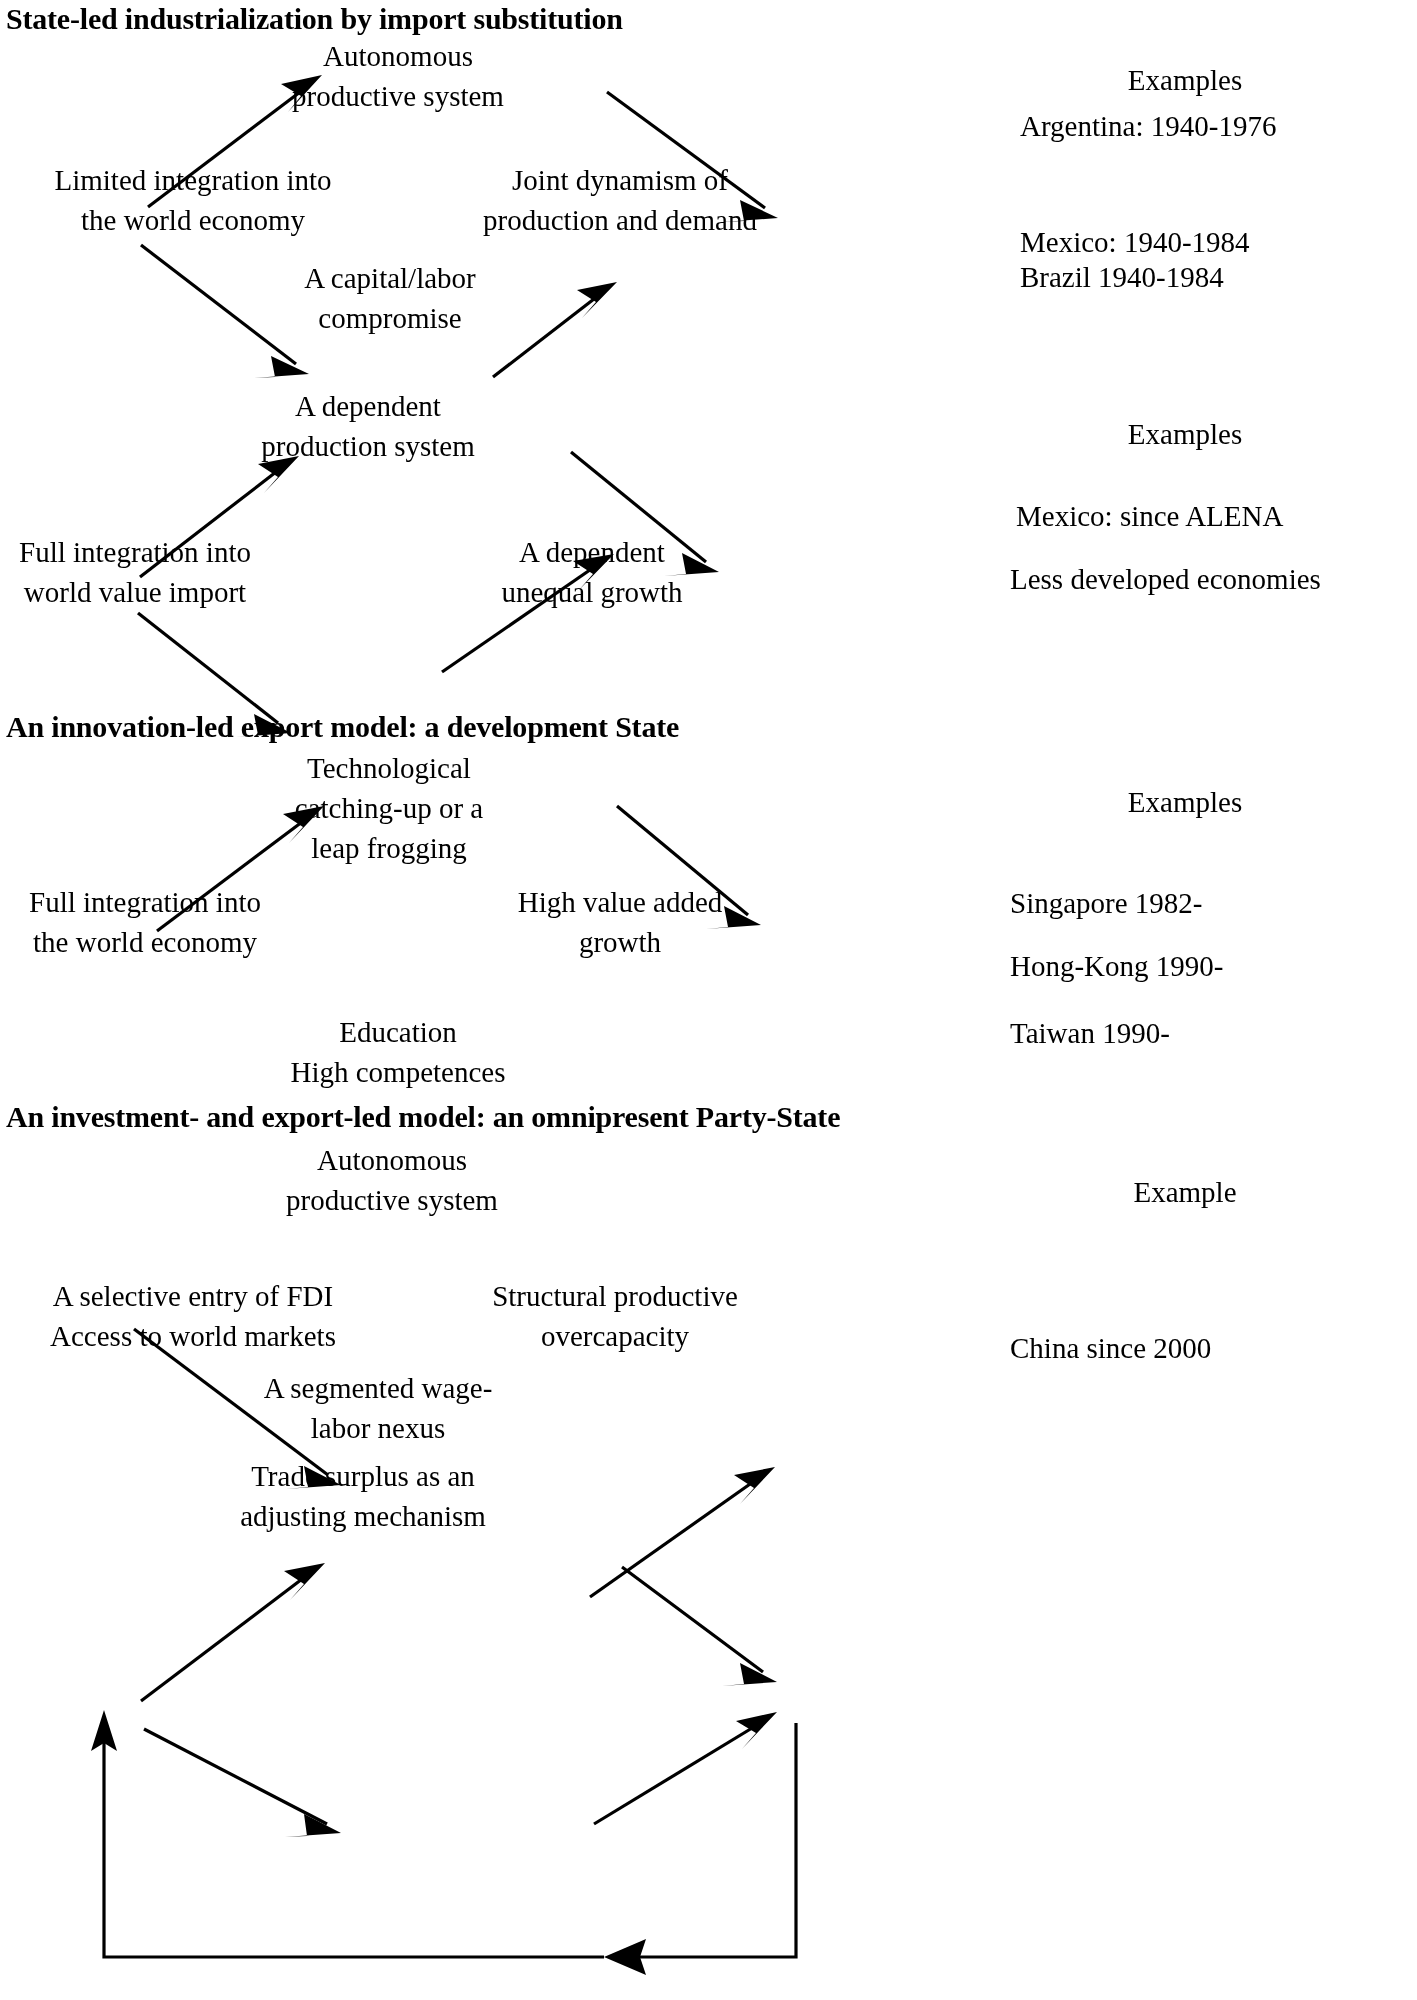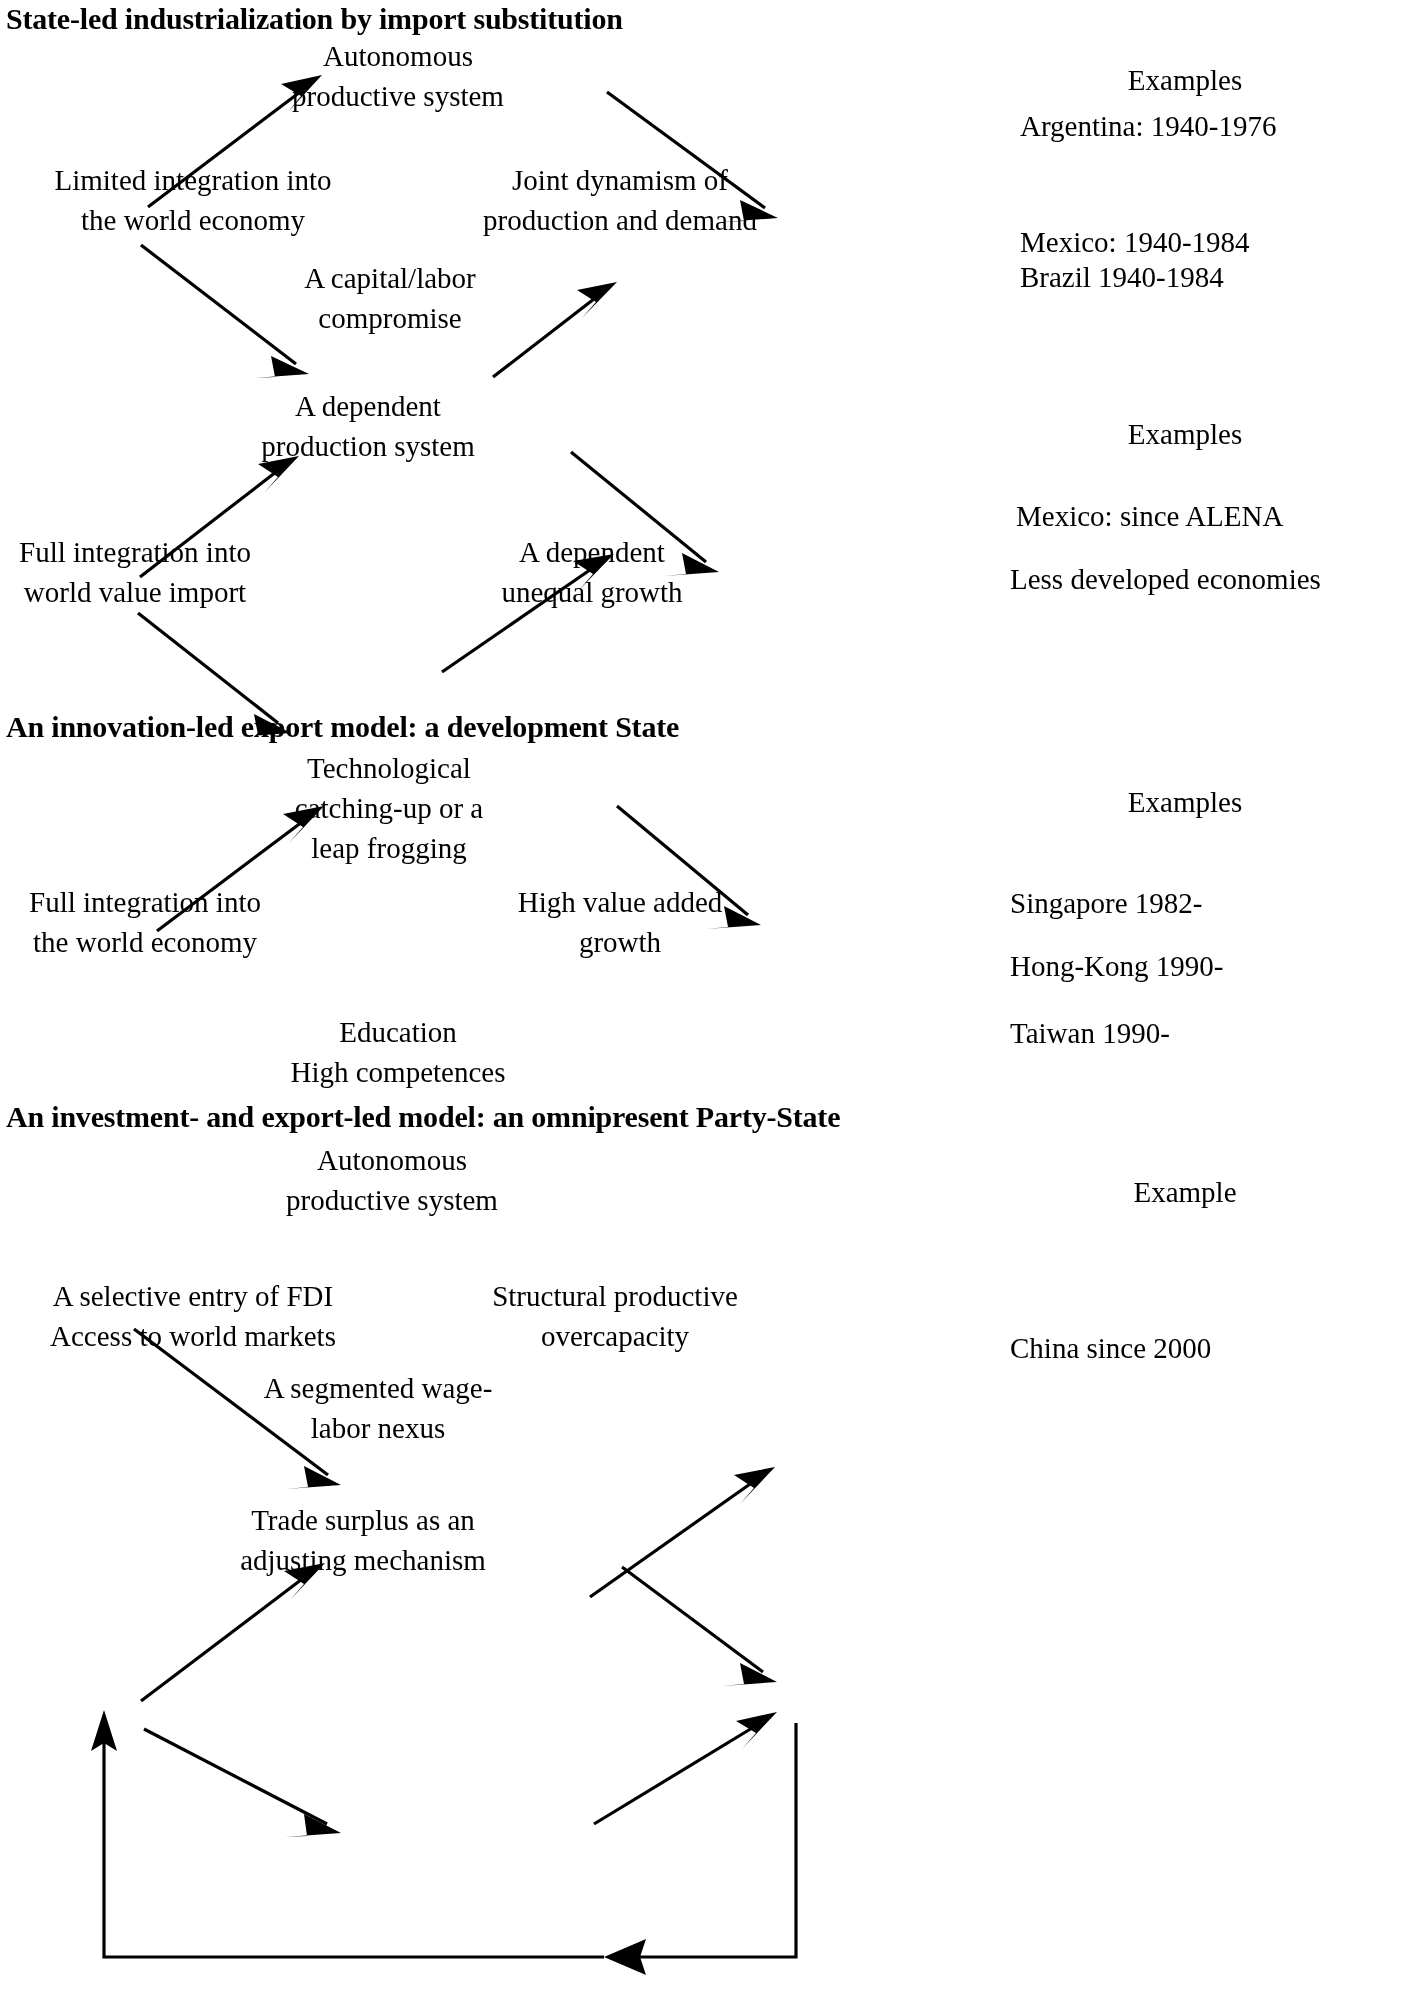"Trade surplus as an" div.node { top: 1500px -> 1456px }
